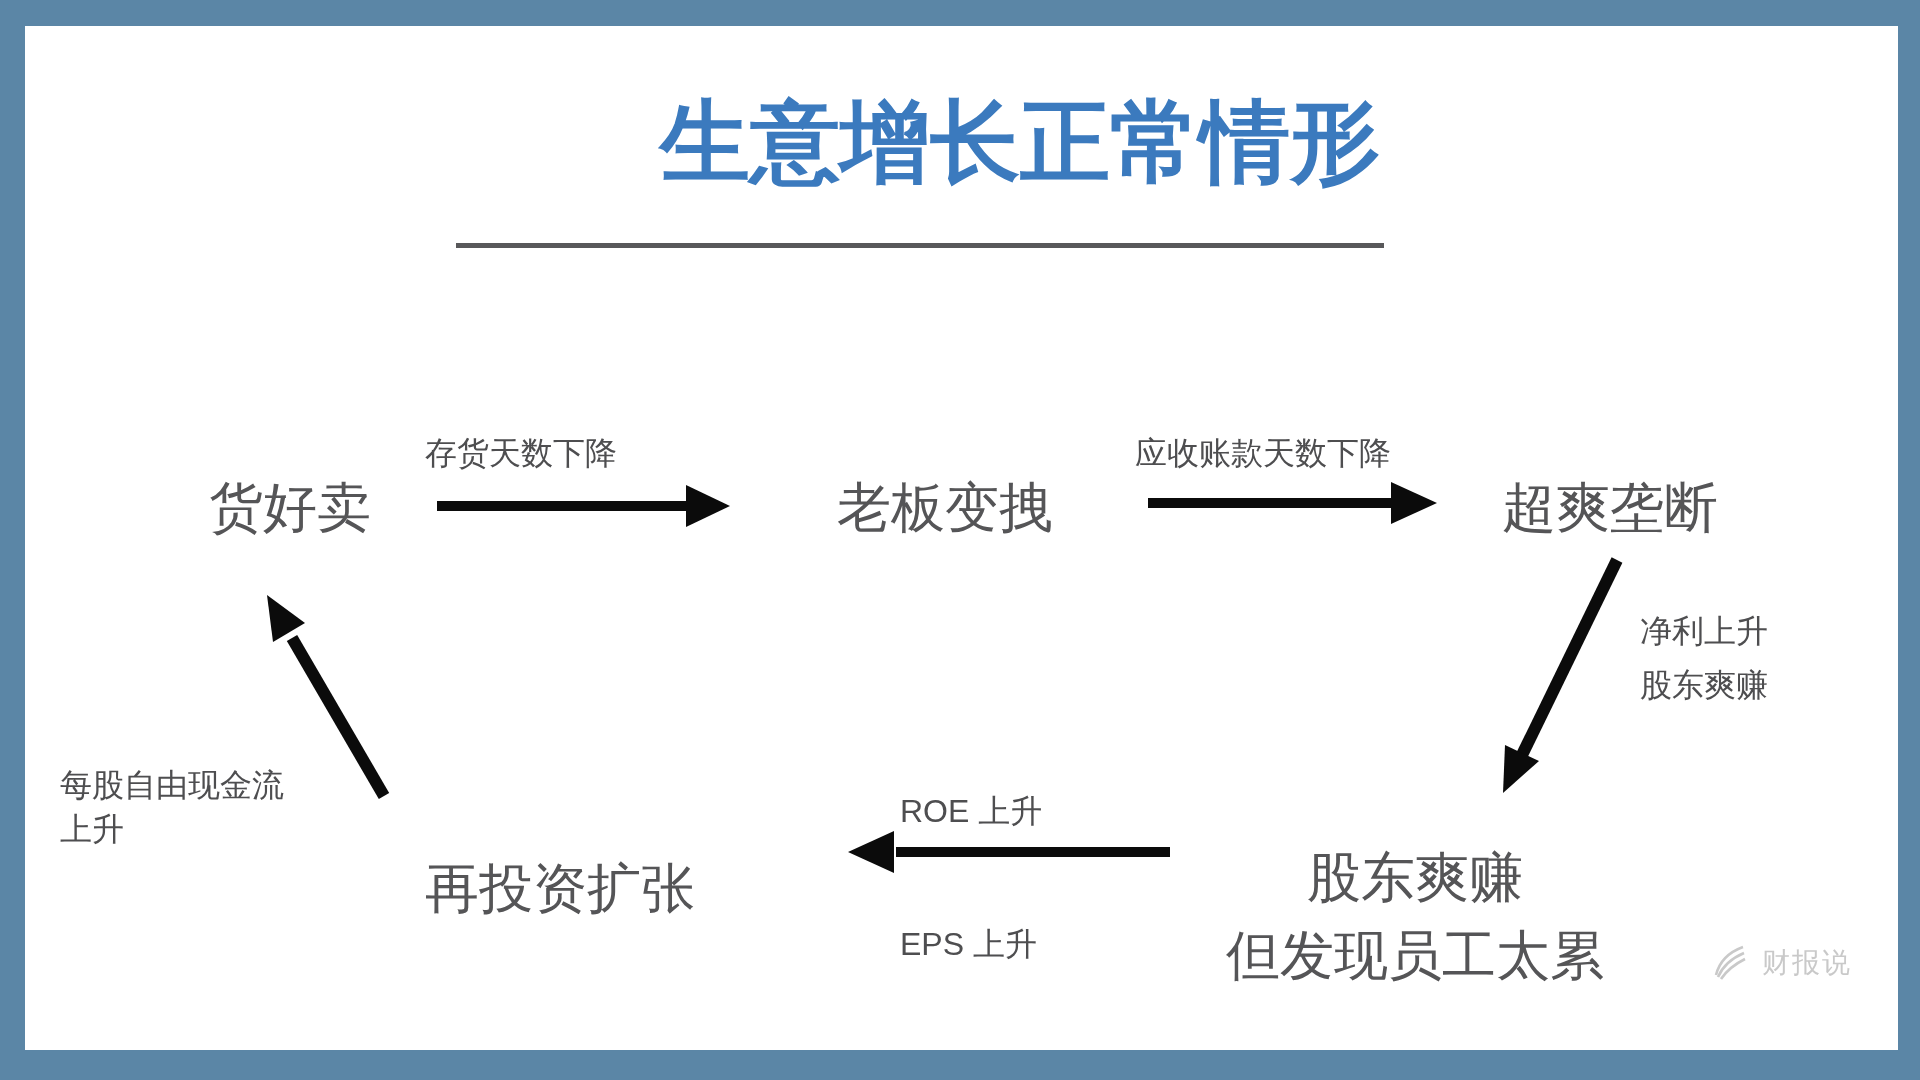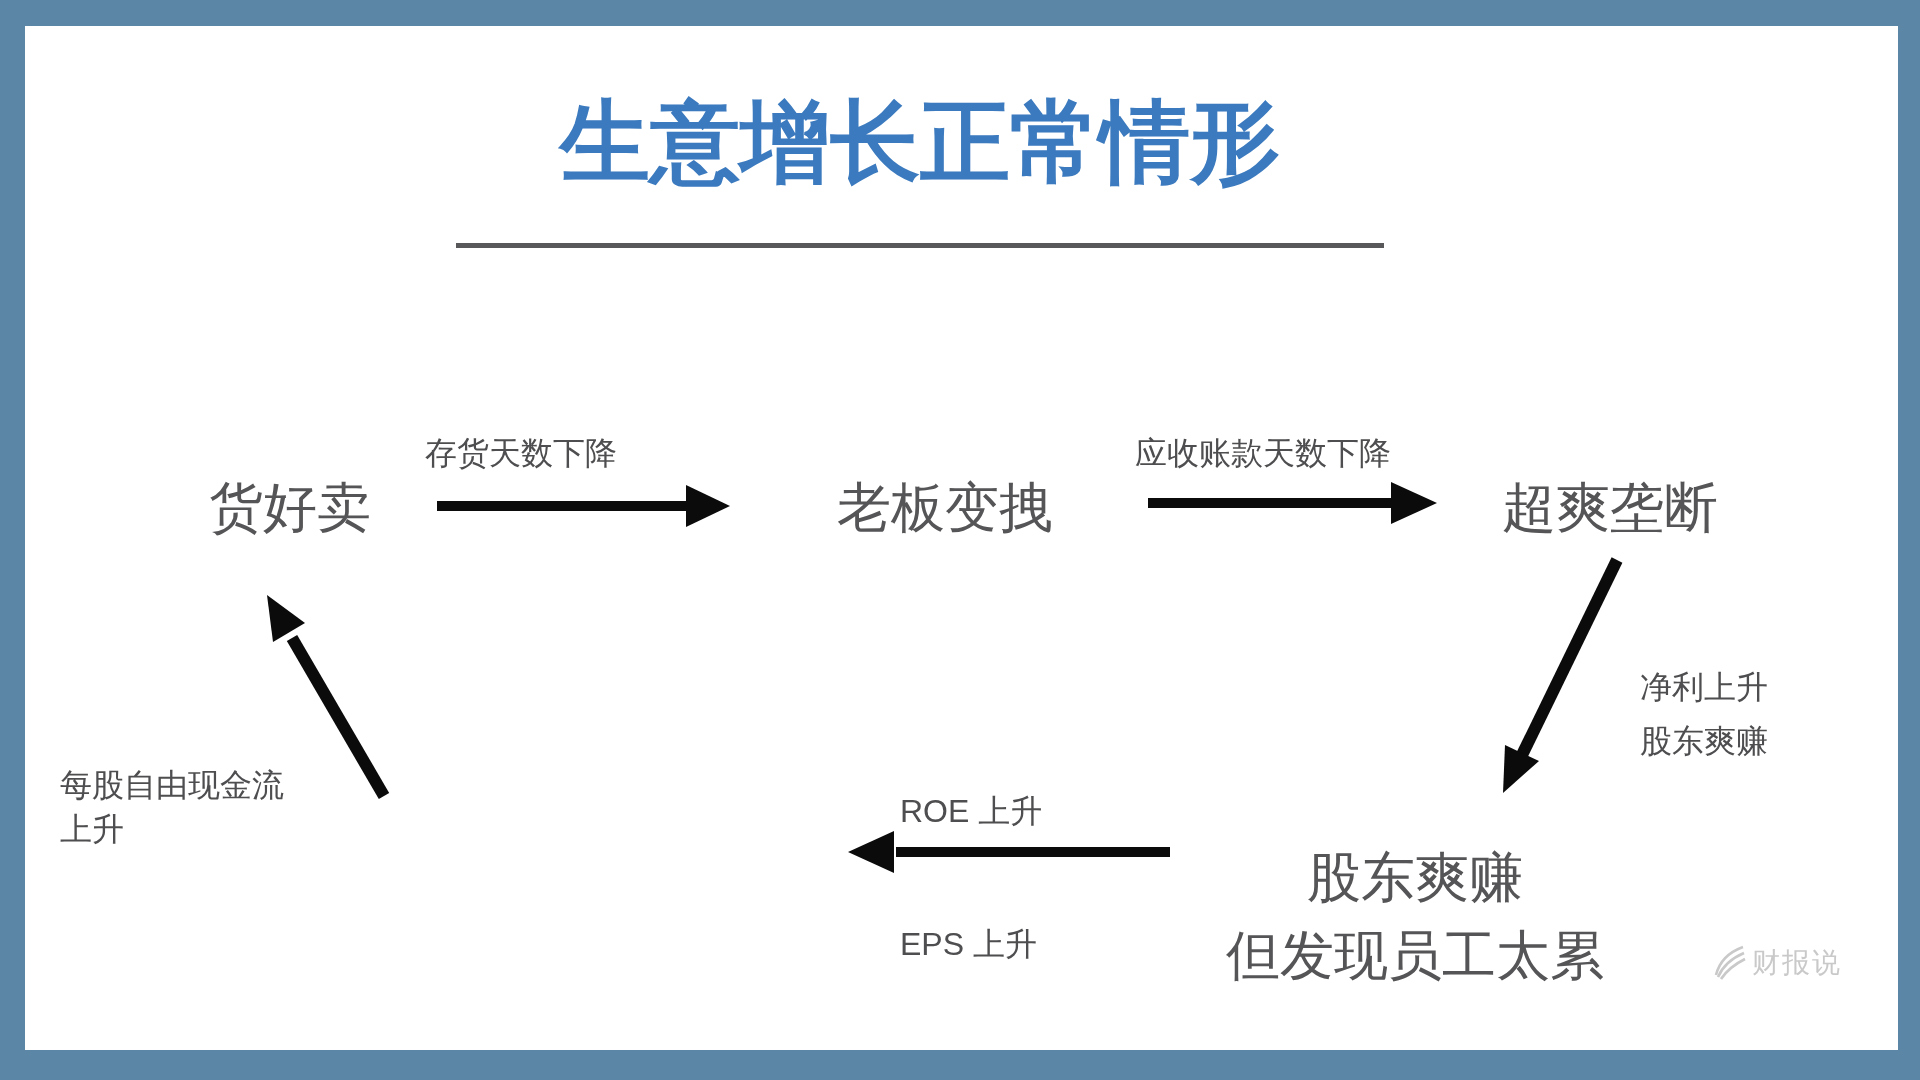"生意增长正常情形" .page-title { text-align: center -> right }
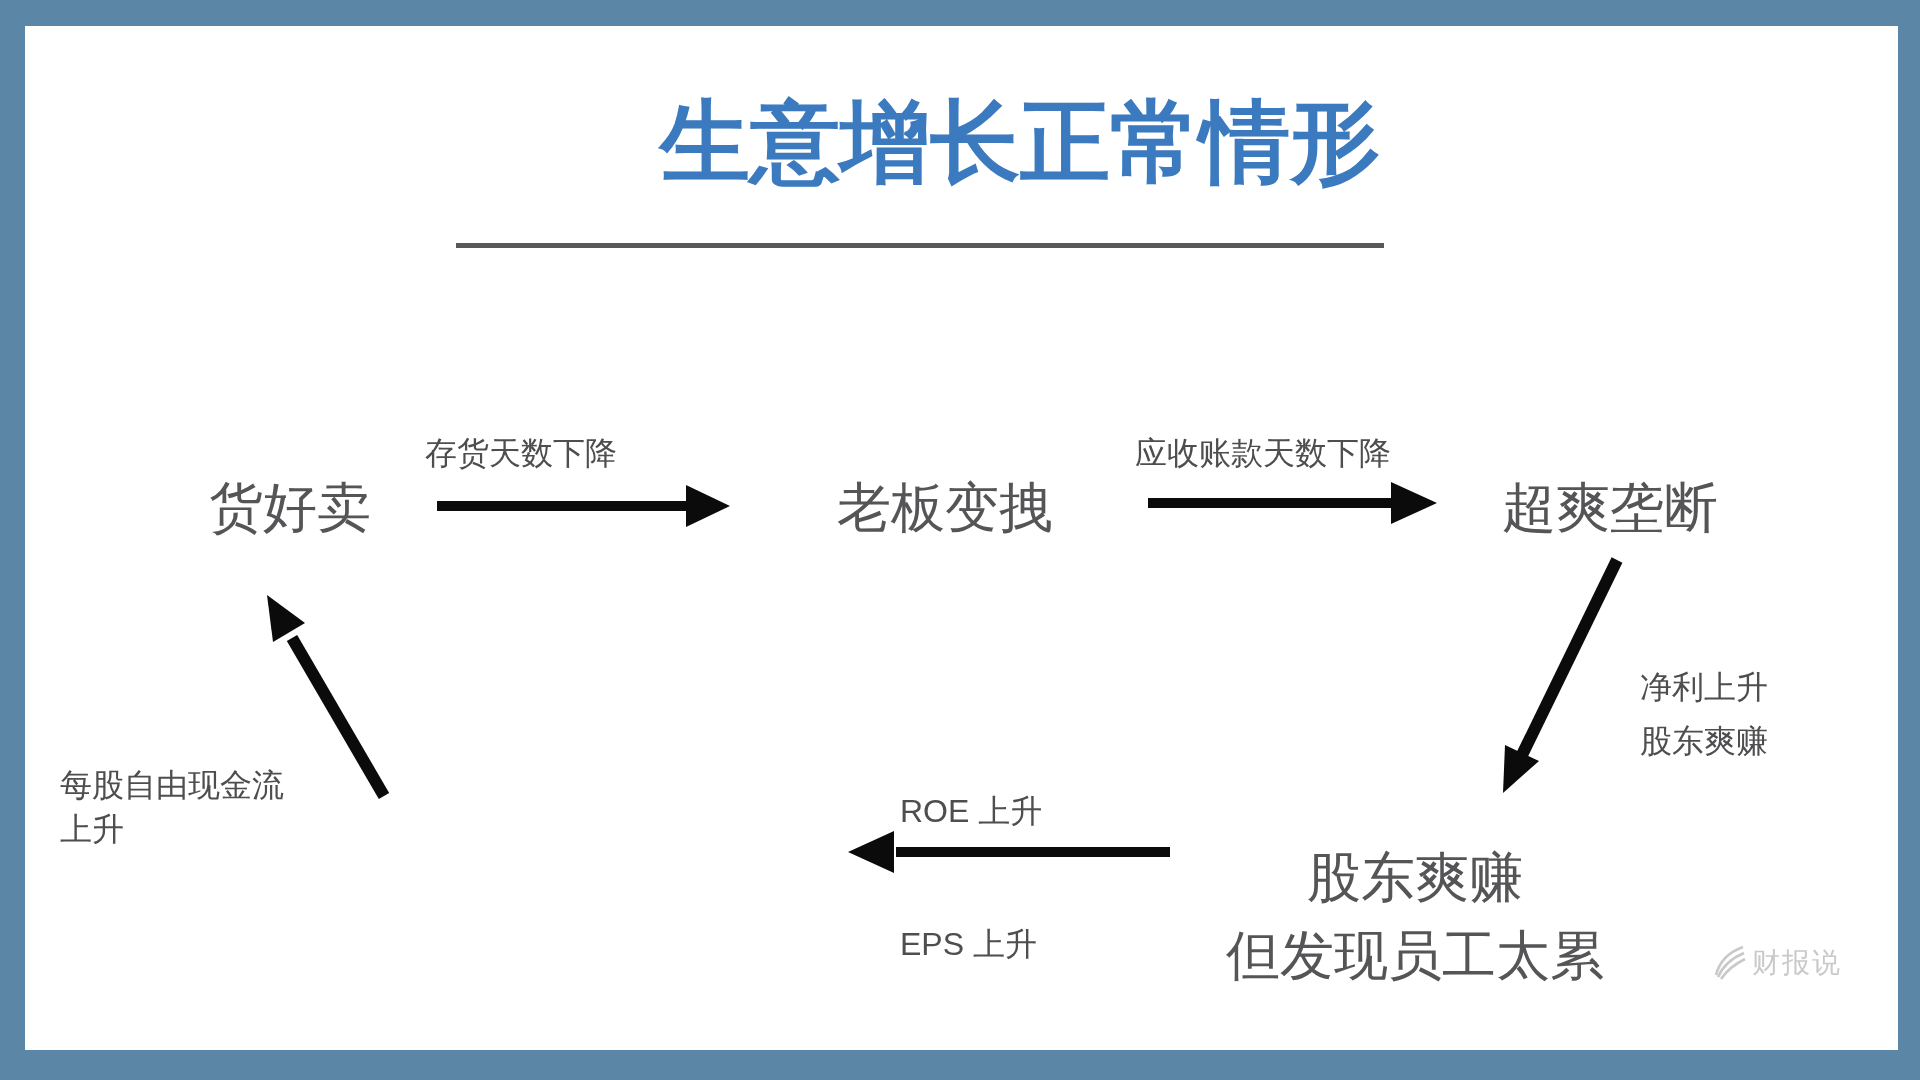"净利上升" .label-3 { top: 660px -> 604px }
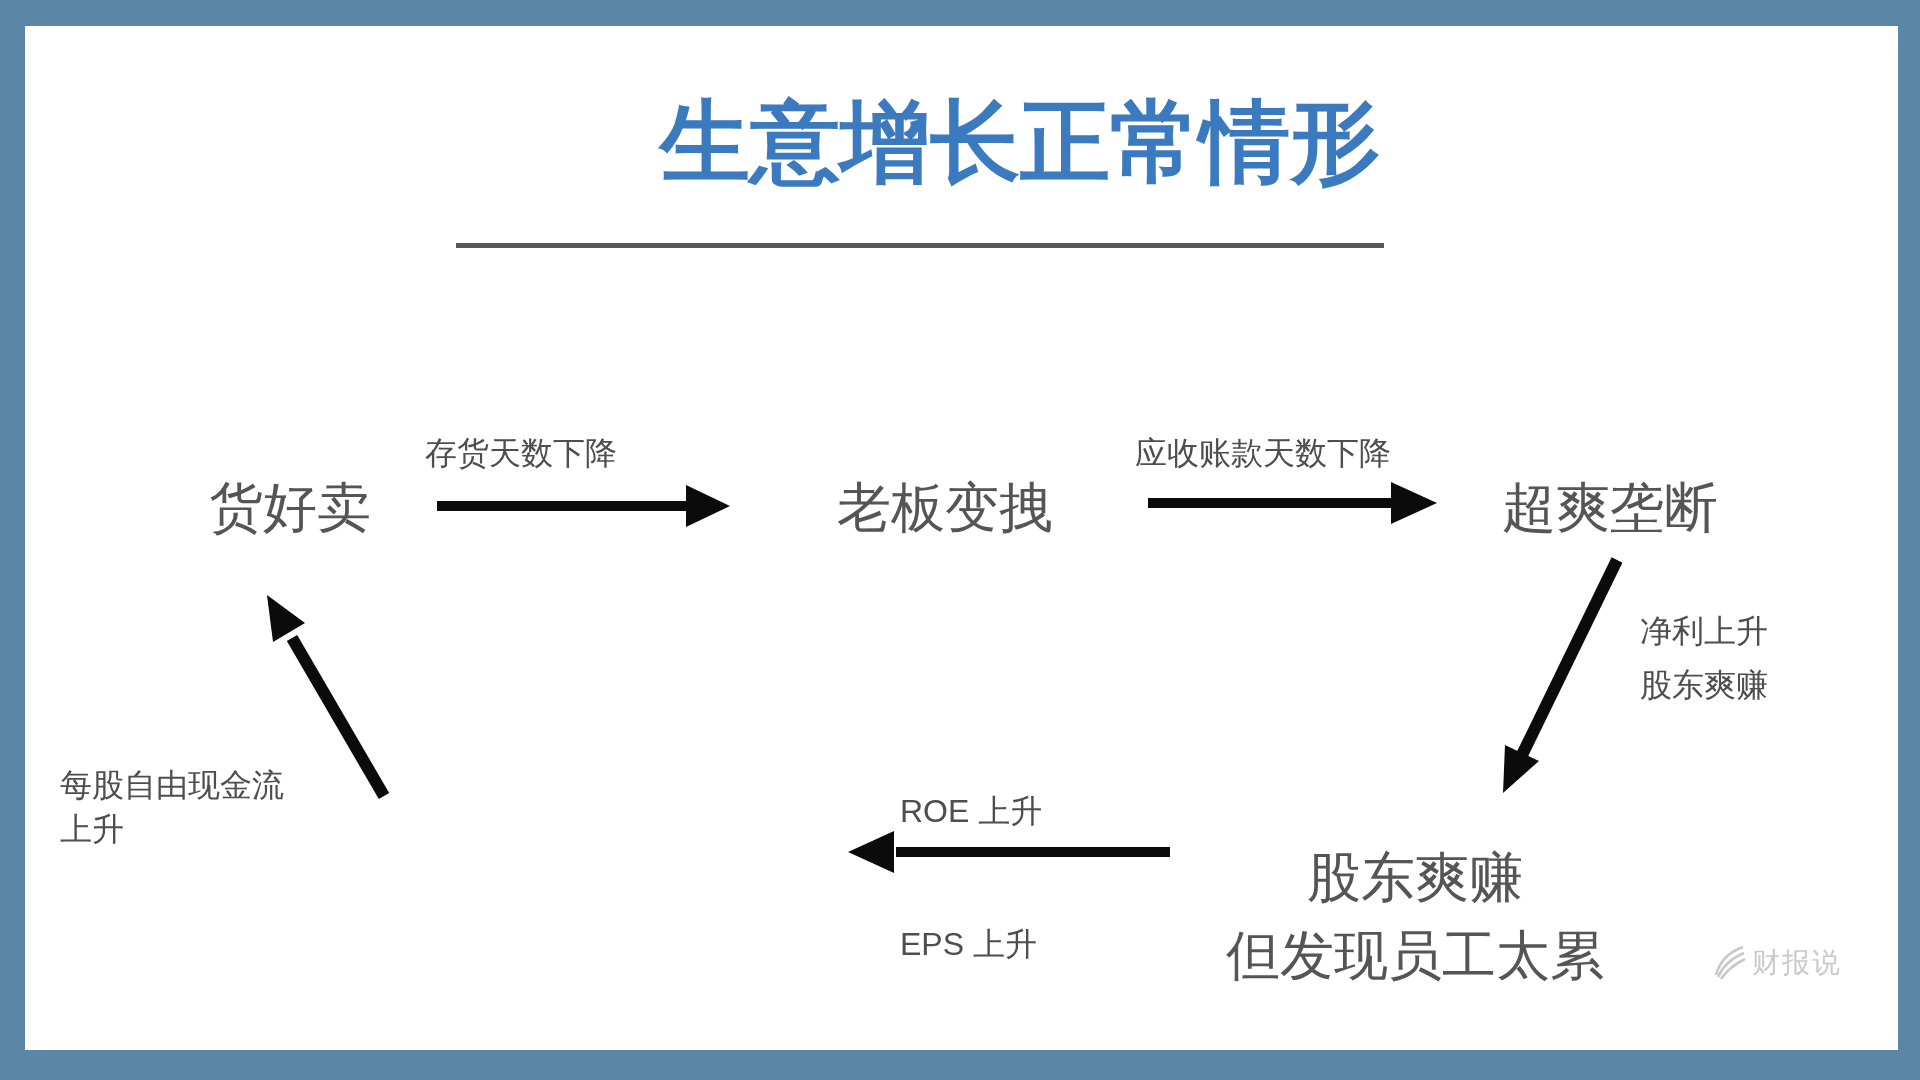"再投资扩张" div { html: none -> <div>再投资扩张</div> }
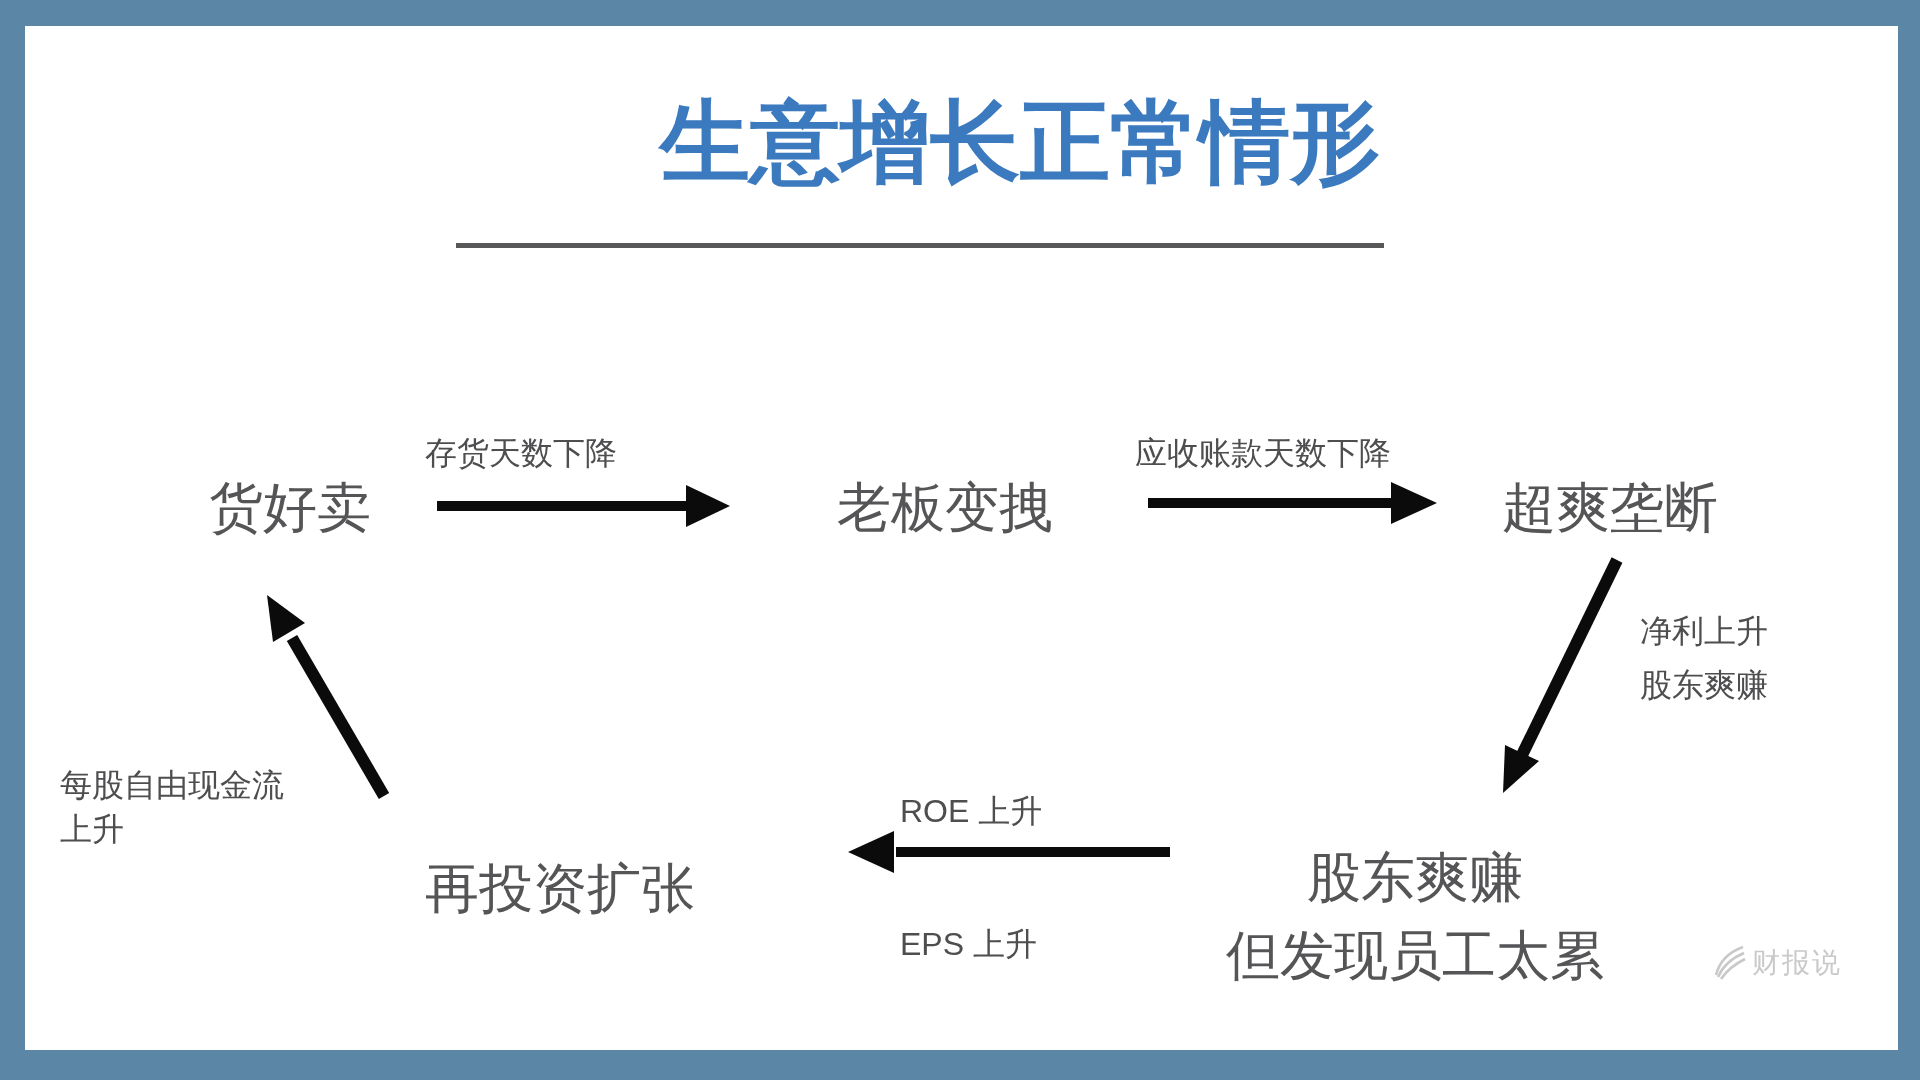"财报说" .brand { gap: 6px -> 16px }
